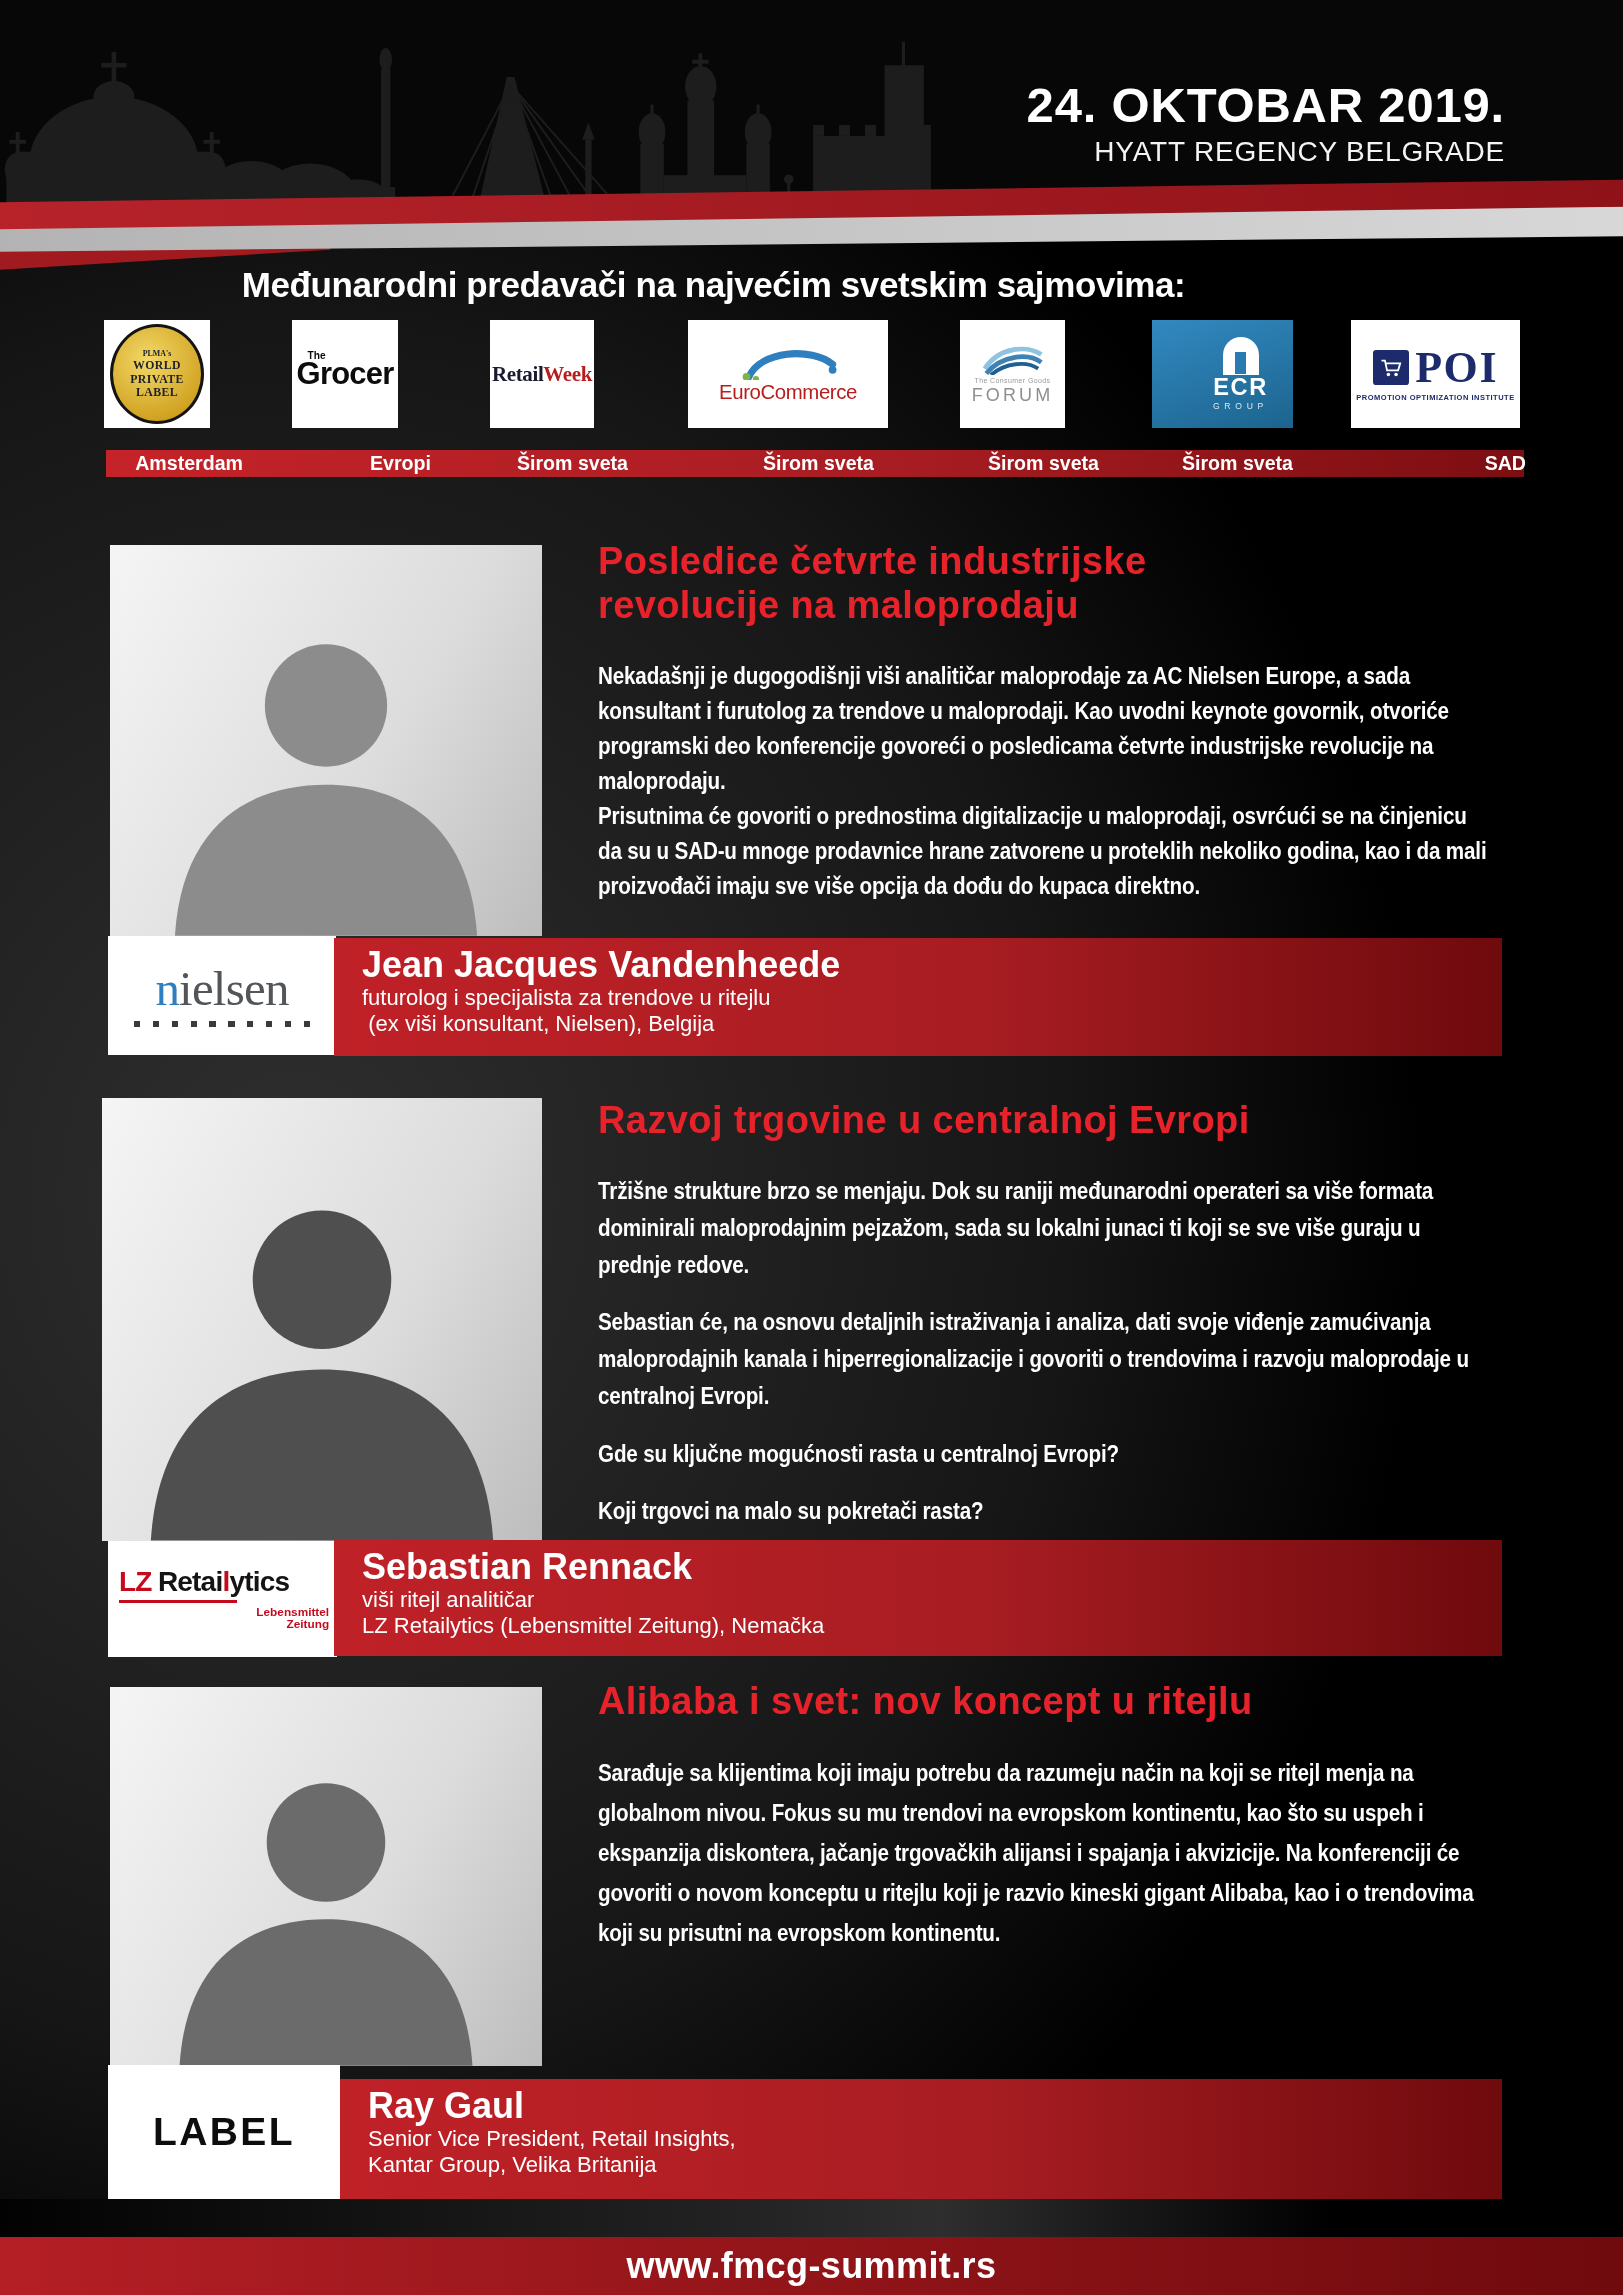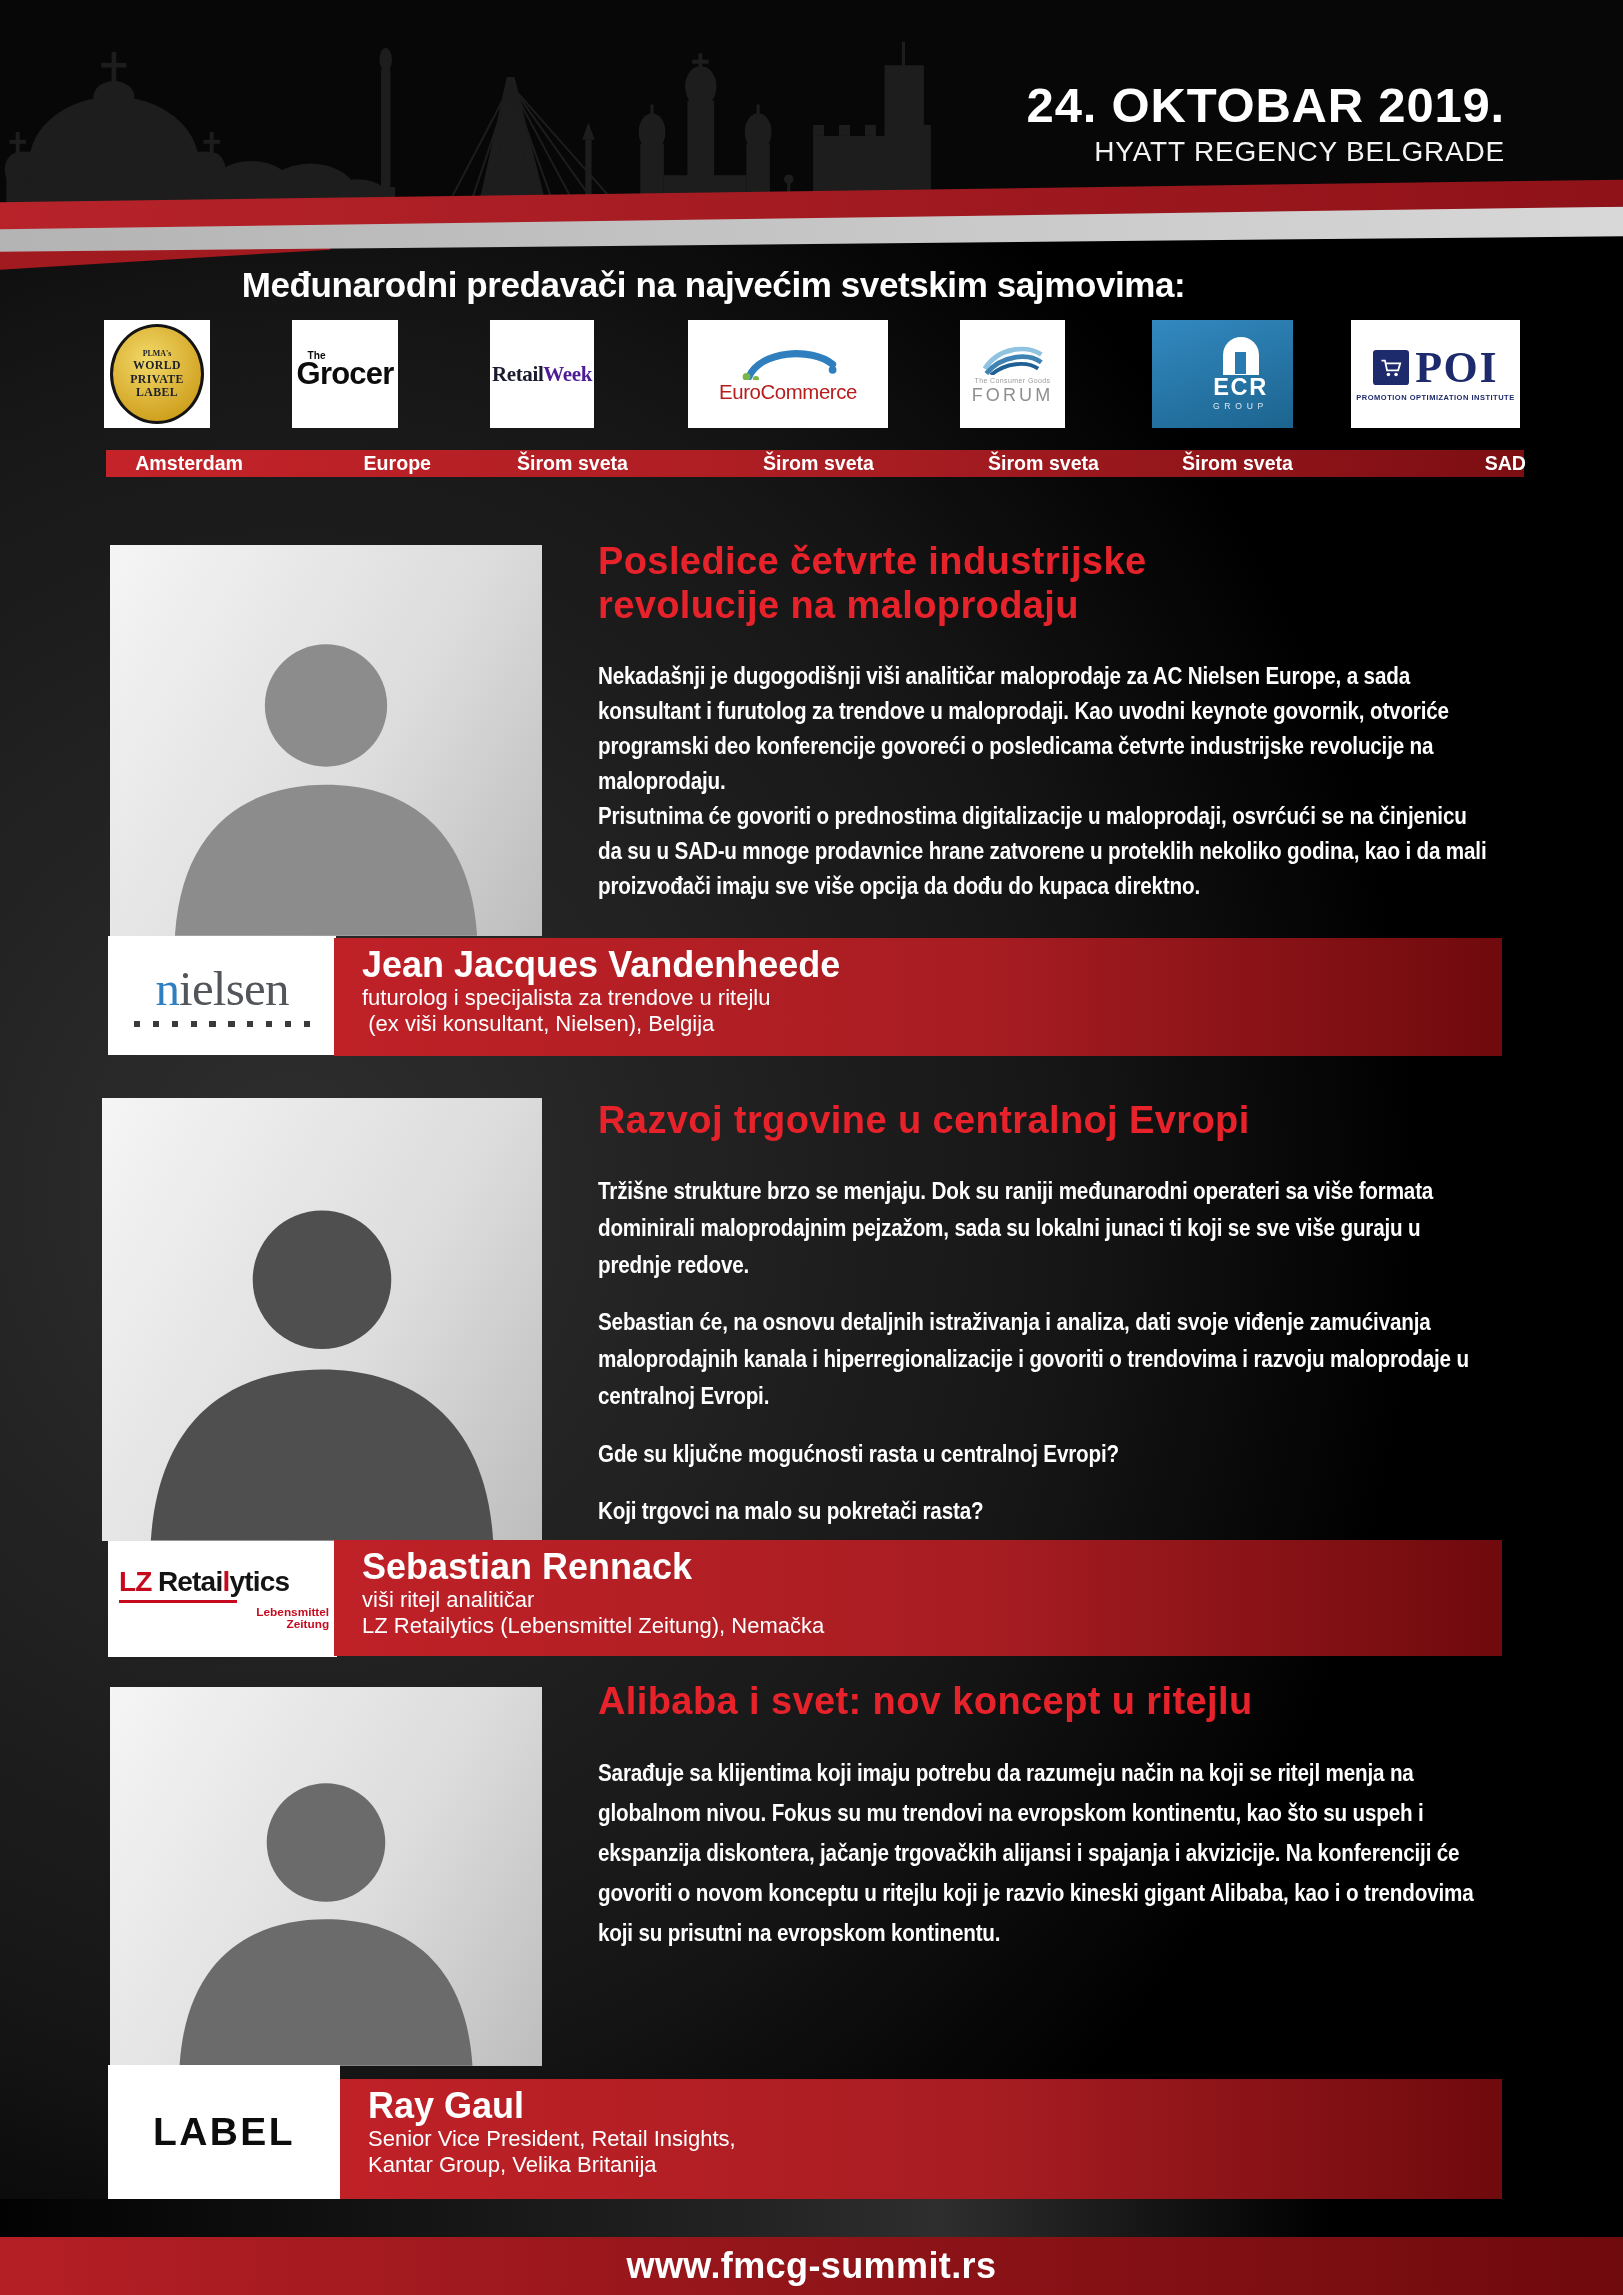"Week" .rw-2 { color: #4c1d95 -> #b91c1c }
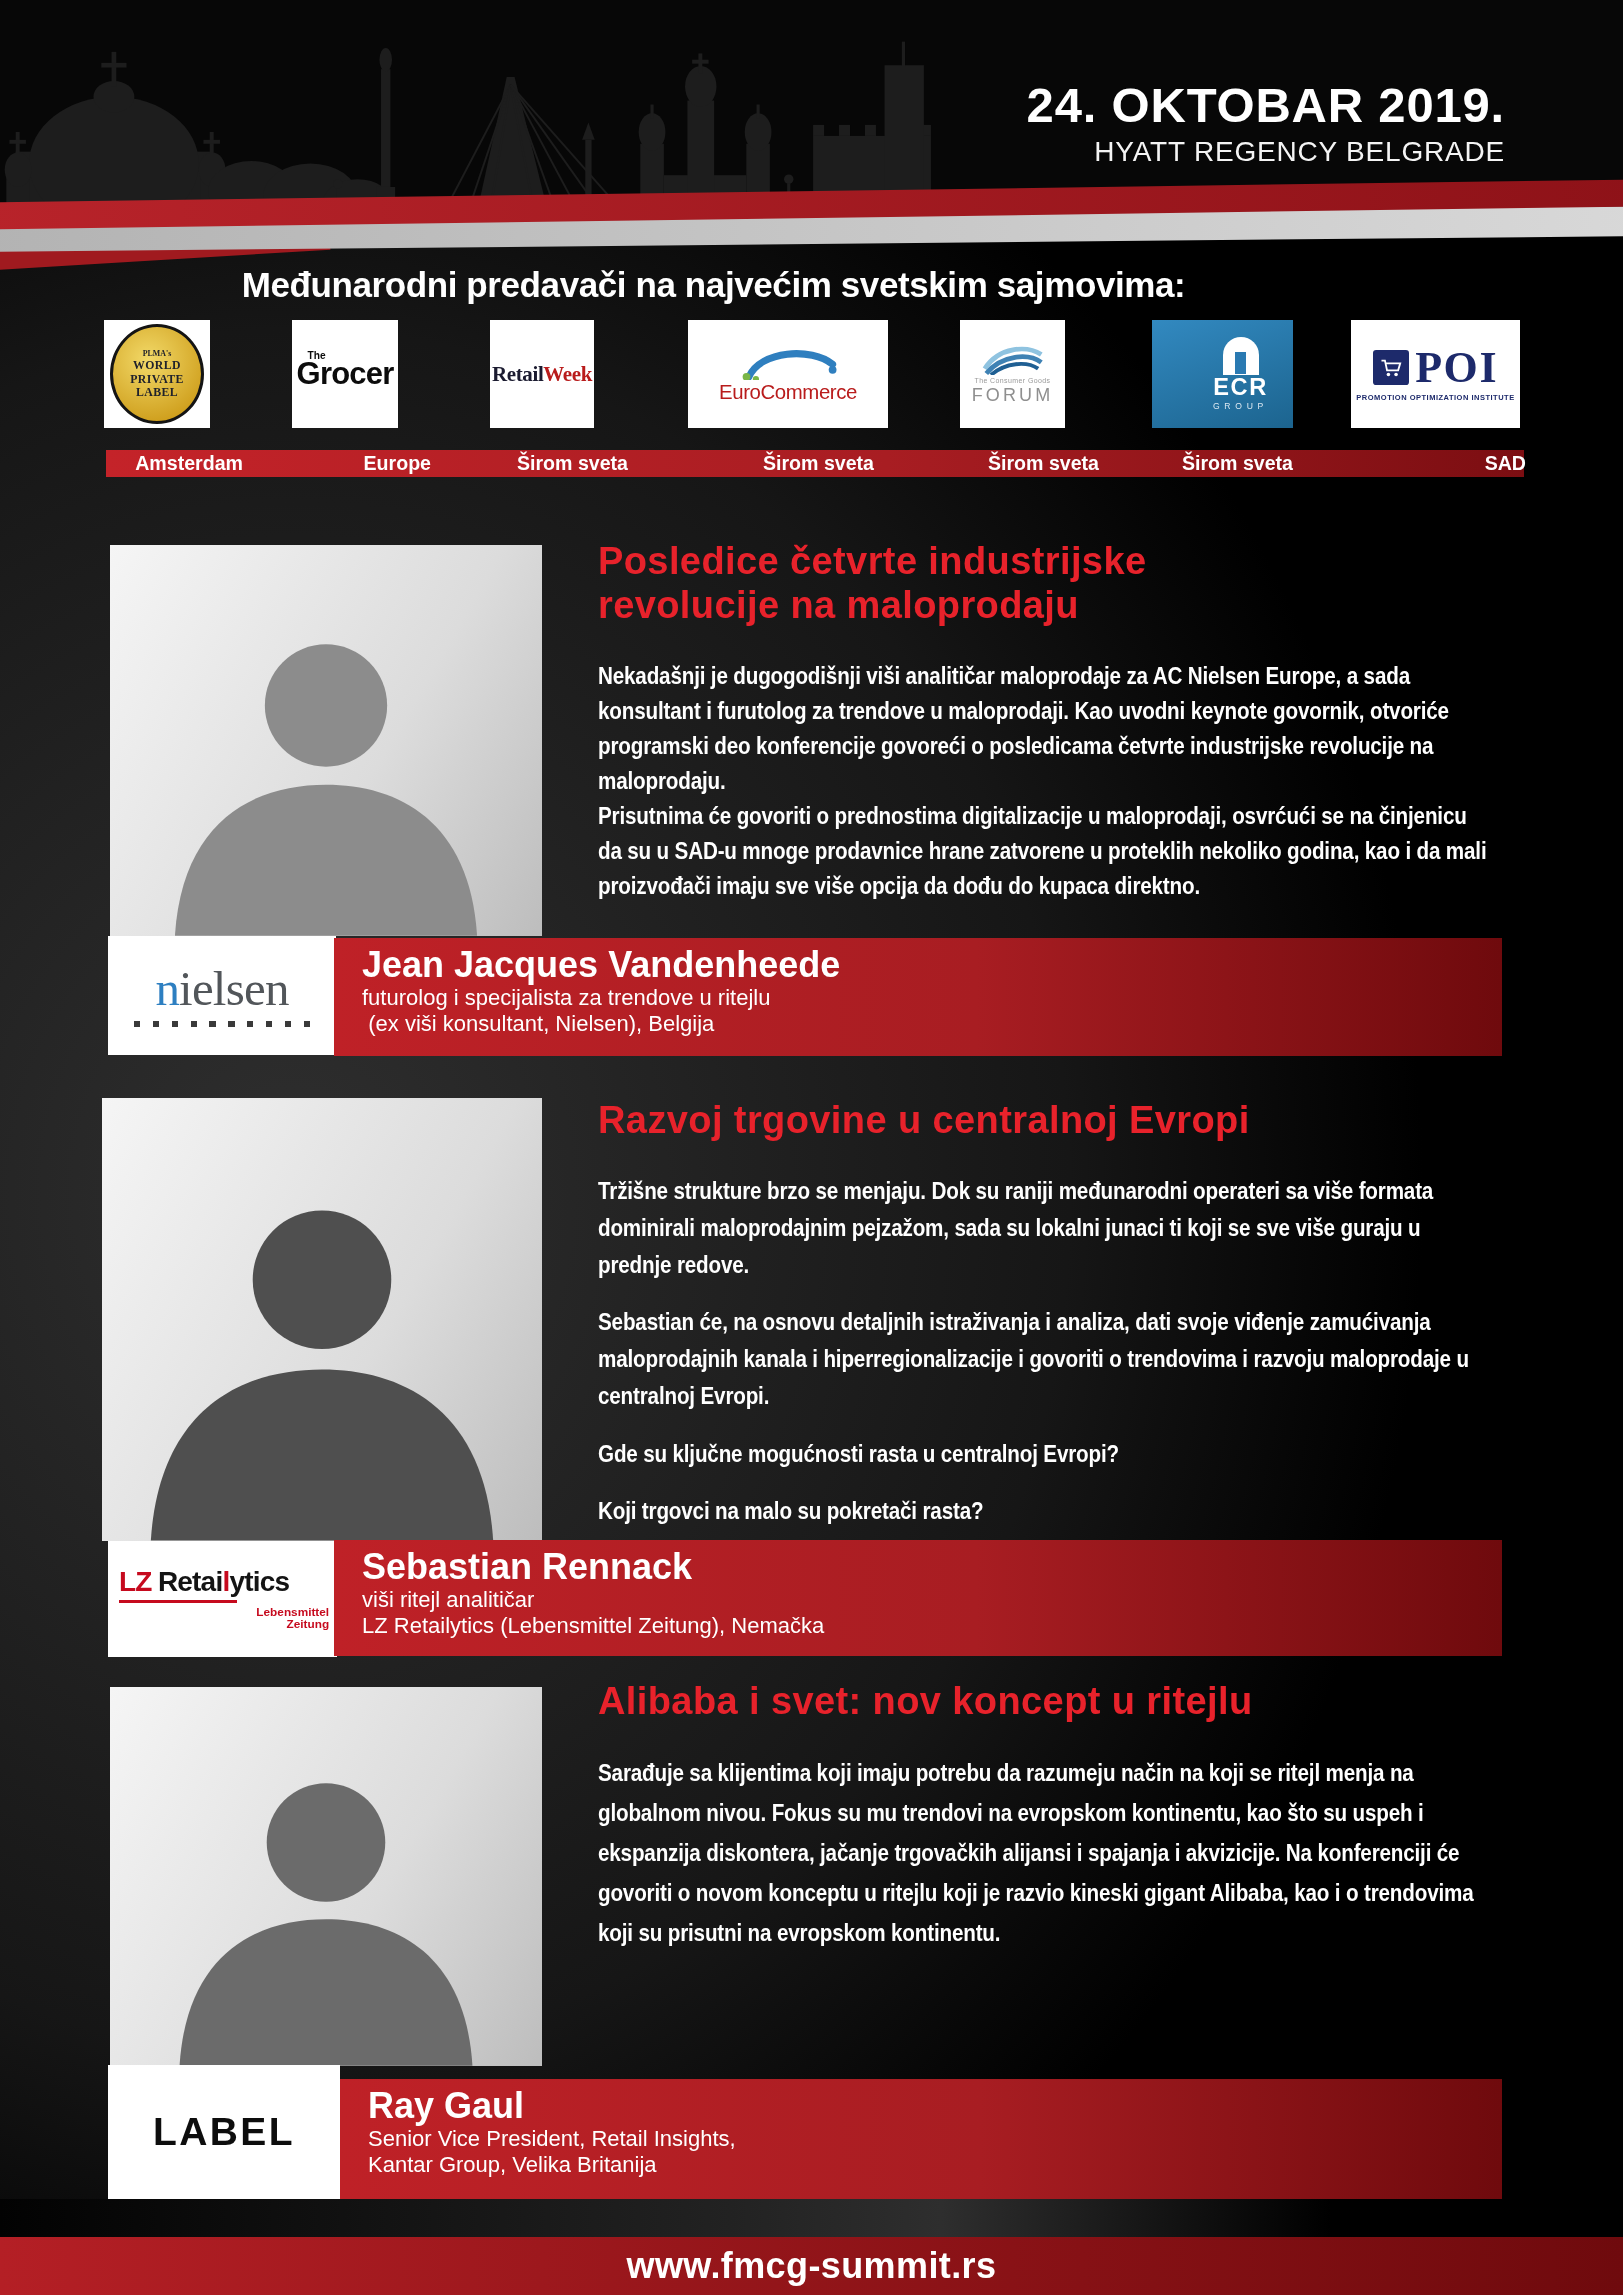"Europe" div.loc-label { text: Europe -> Evropi }
